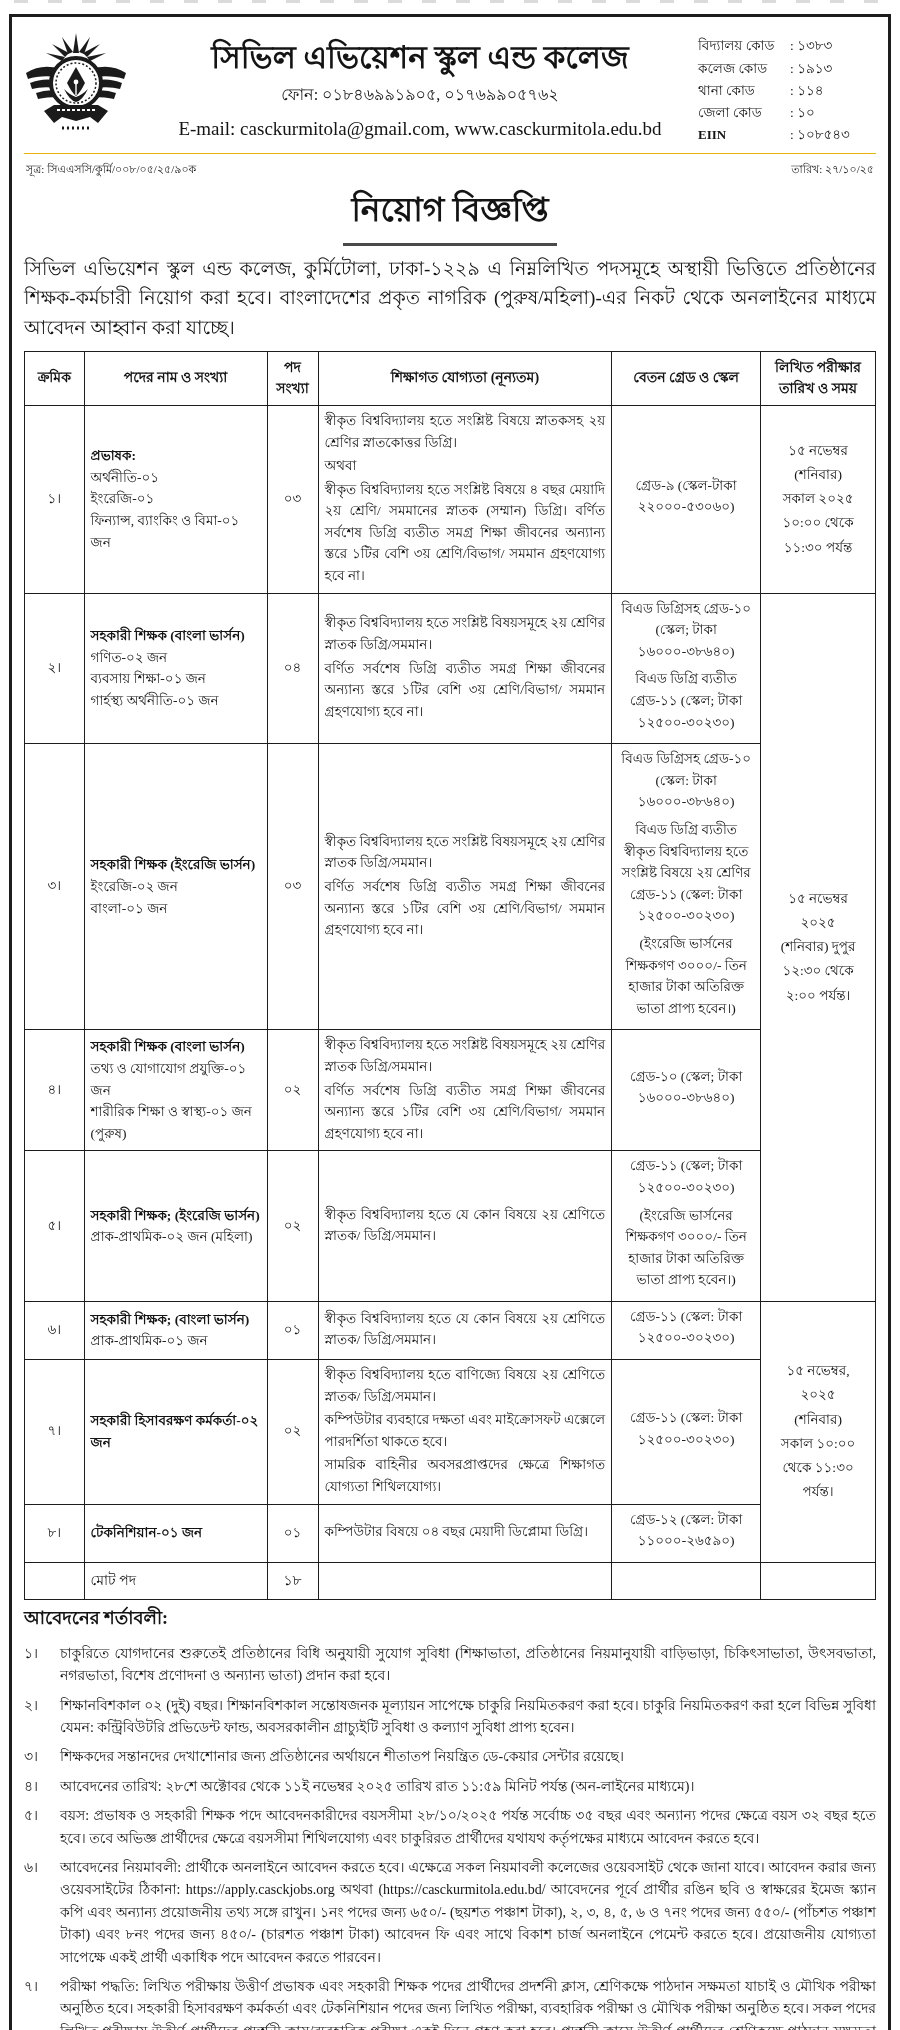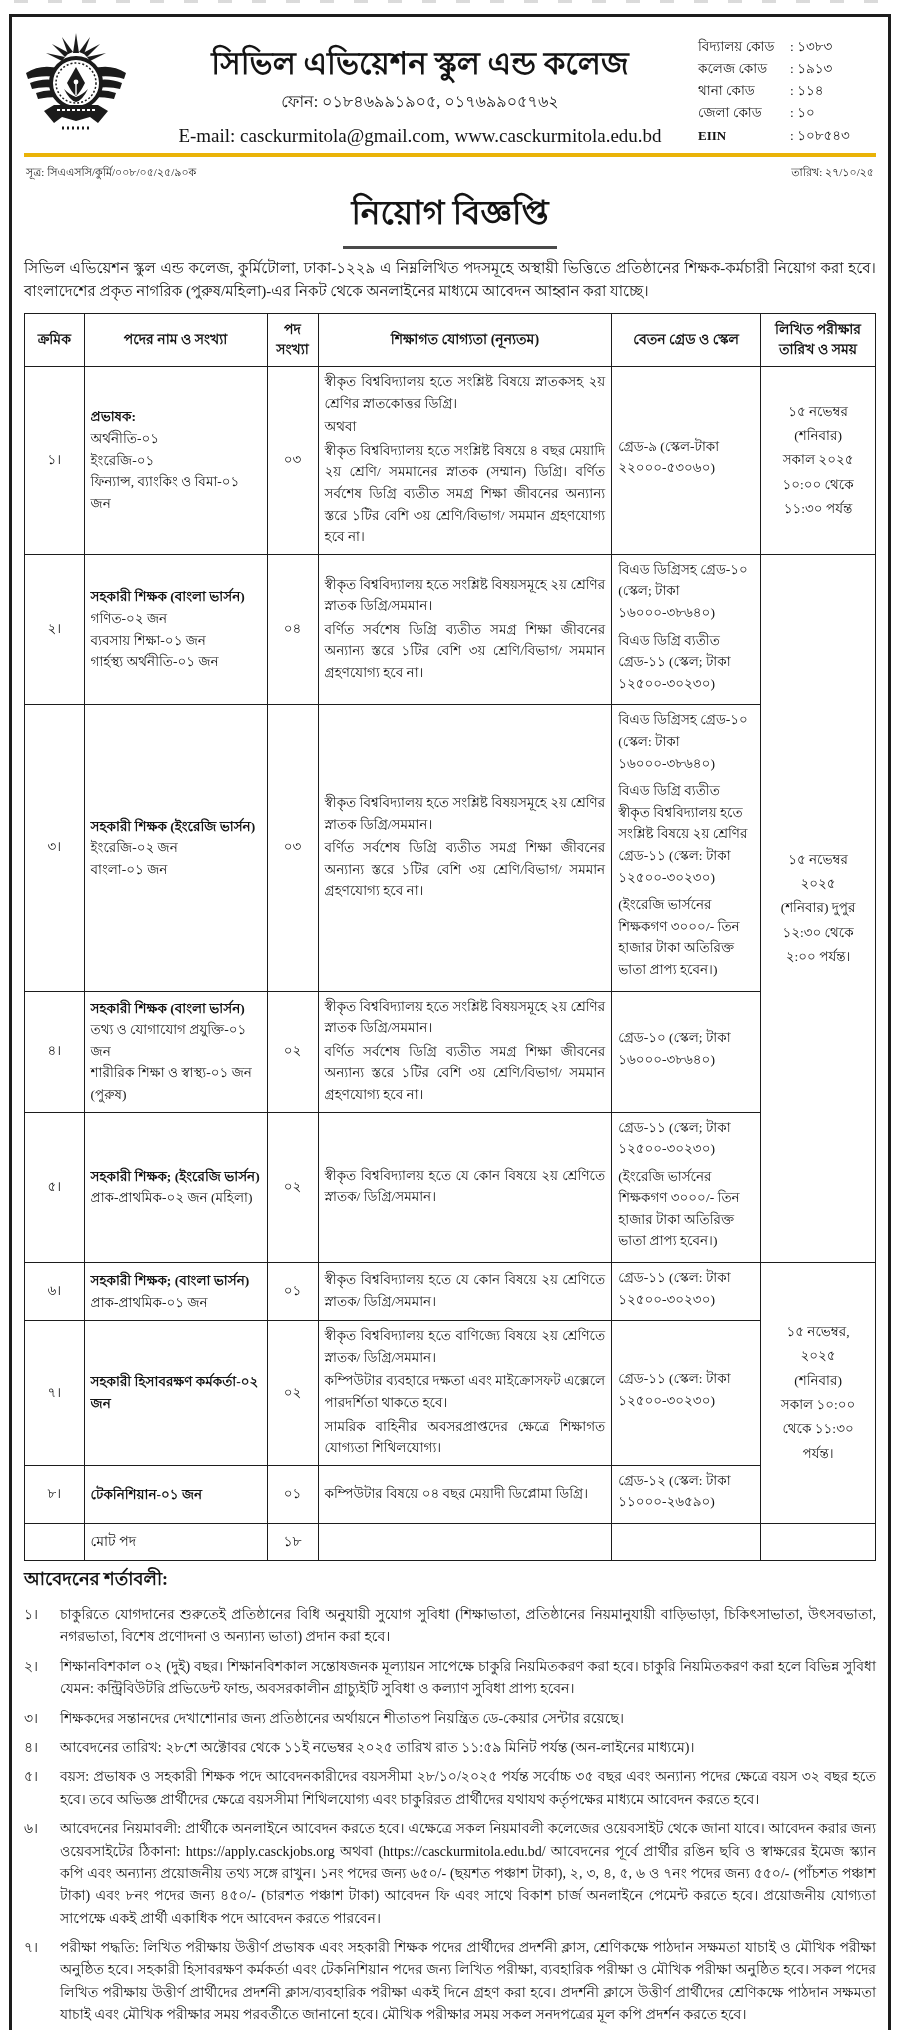"সিভিল এভিয়েশন স্কুল এন্ড কলেজ" .header { align-items: flex-end -> center; border-bottom: 4px solid #eab308 -> 1px solid #eab308 }
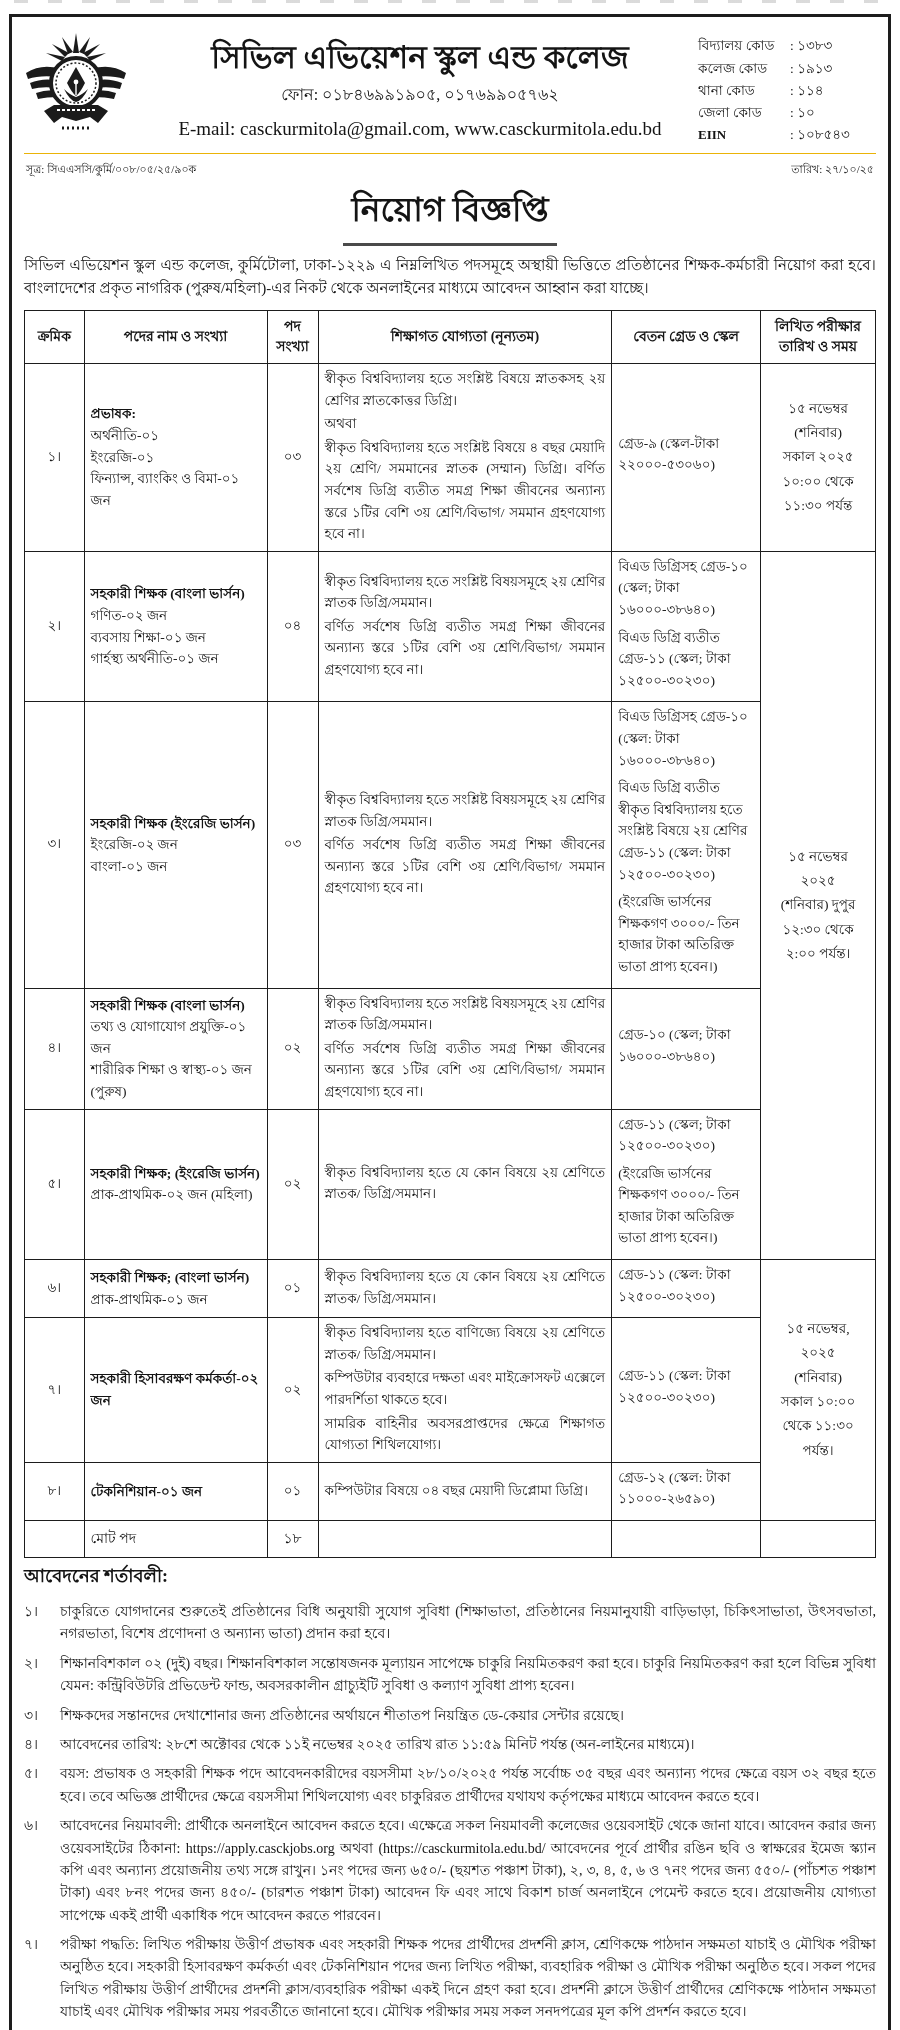"সিভিল এভিয়েশন স্কুল এন্ড কলেজ," .intro { font-size: 15px -> 19px }
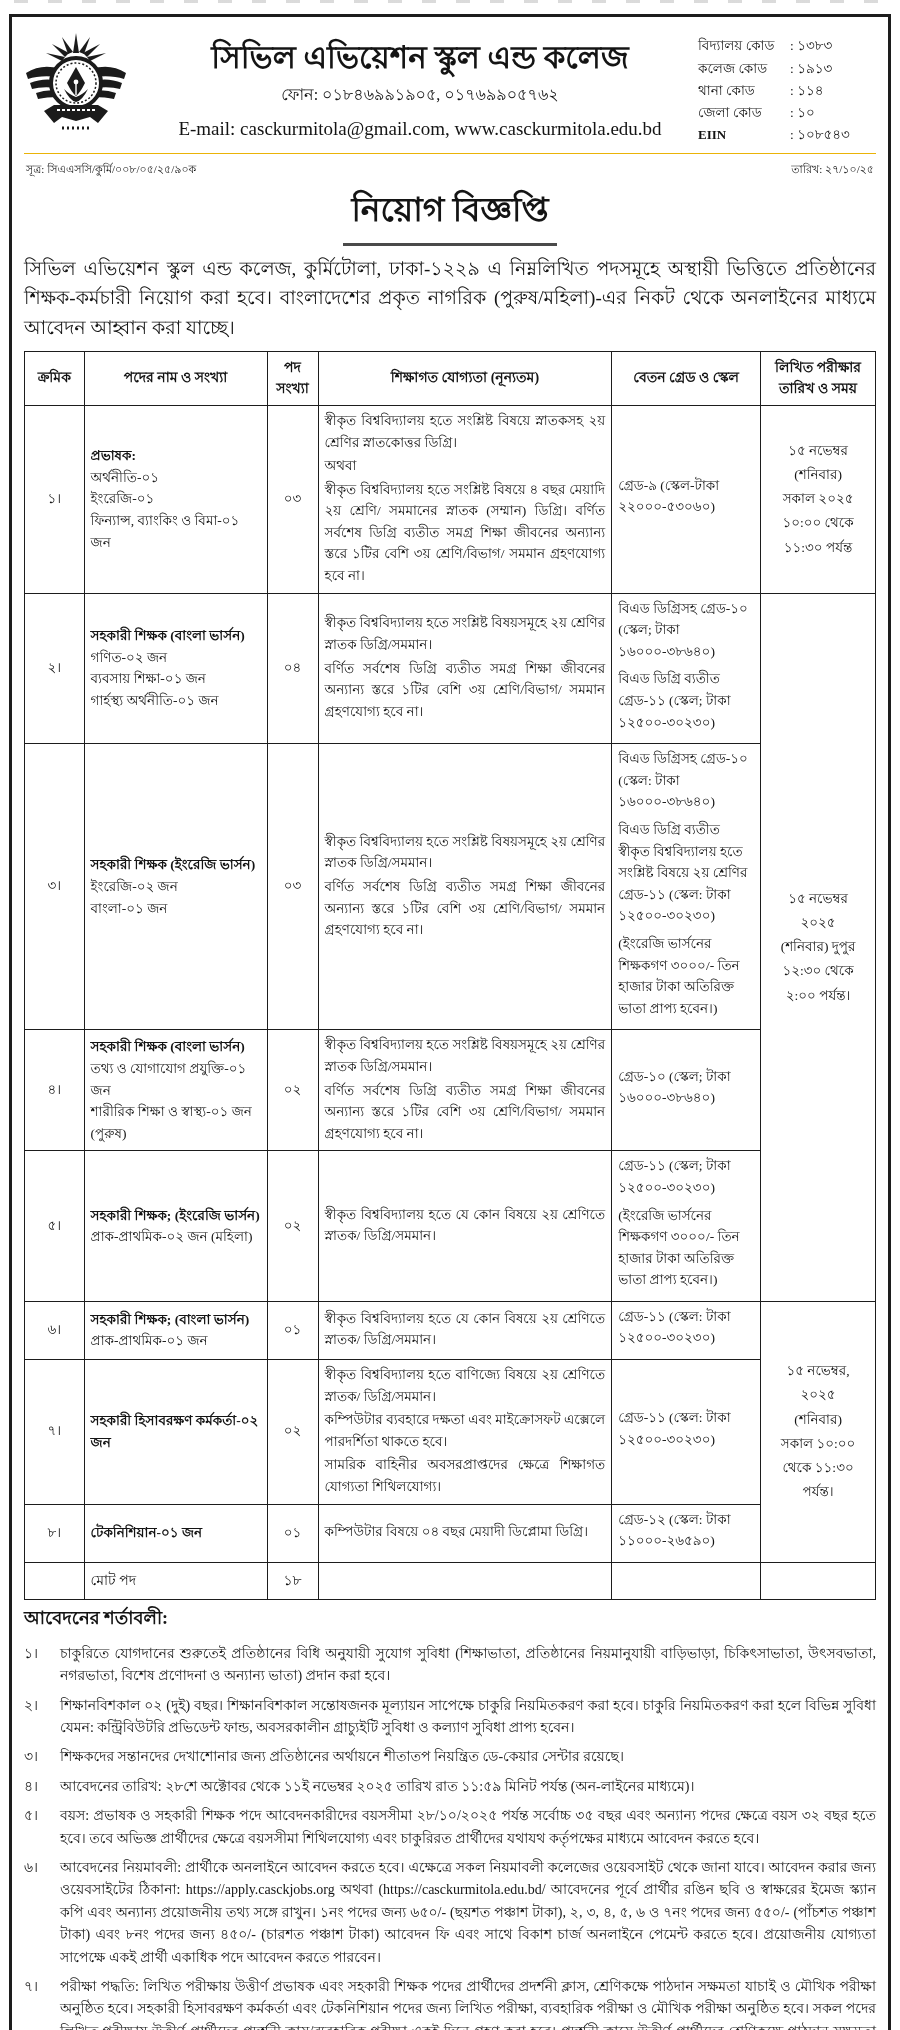"গ্রেড-৯ (স্কেল-টাকা ২২০০০-৫৩০৬০)" .pay-cell { text-align: left -> center }
